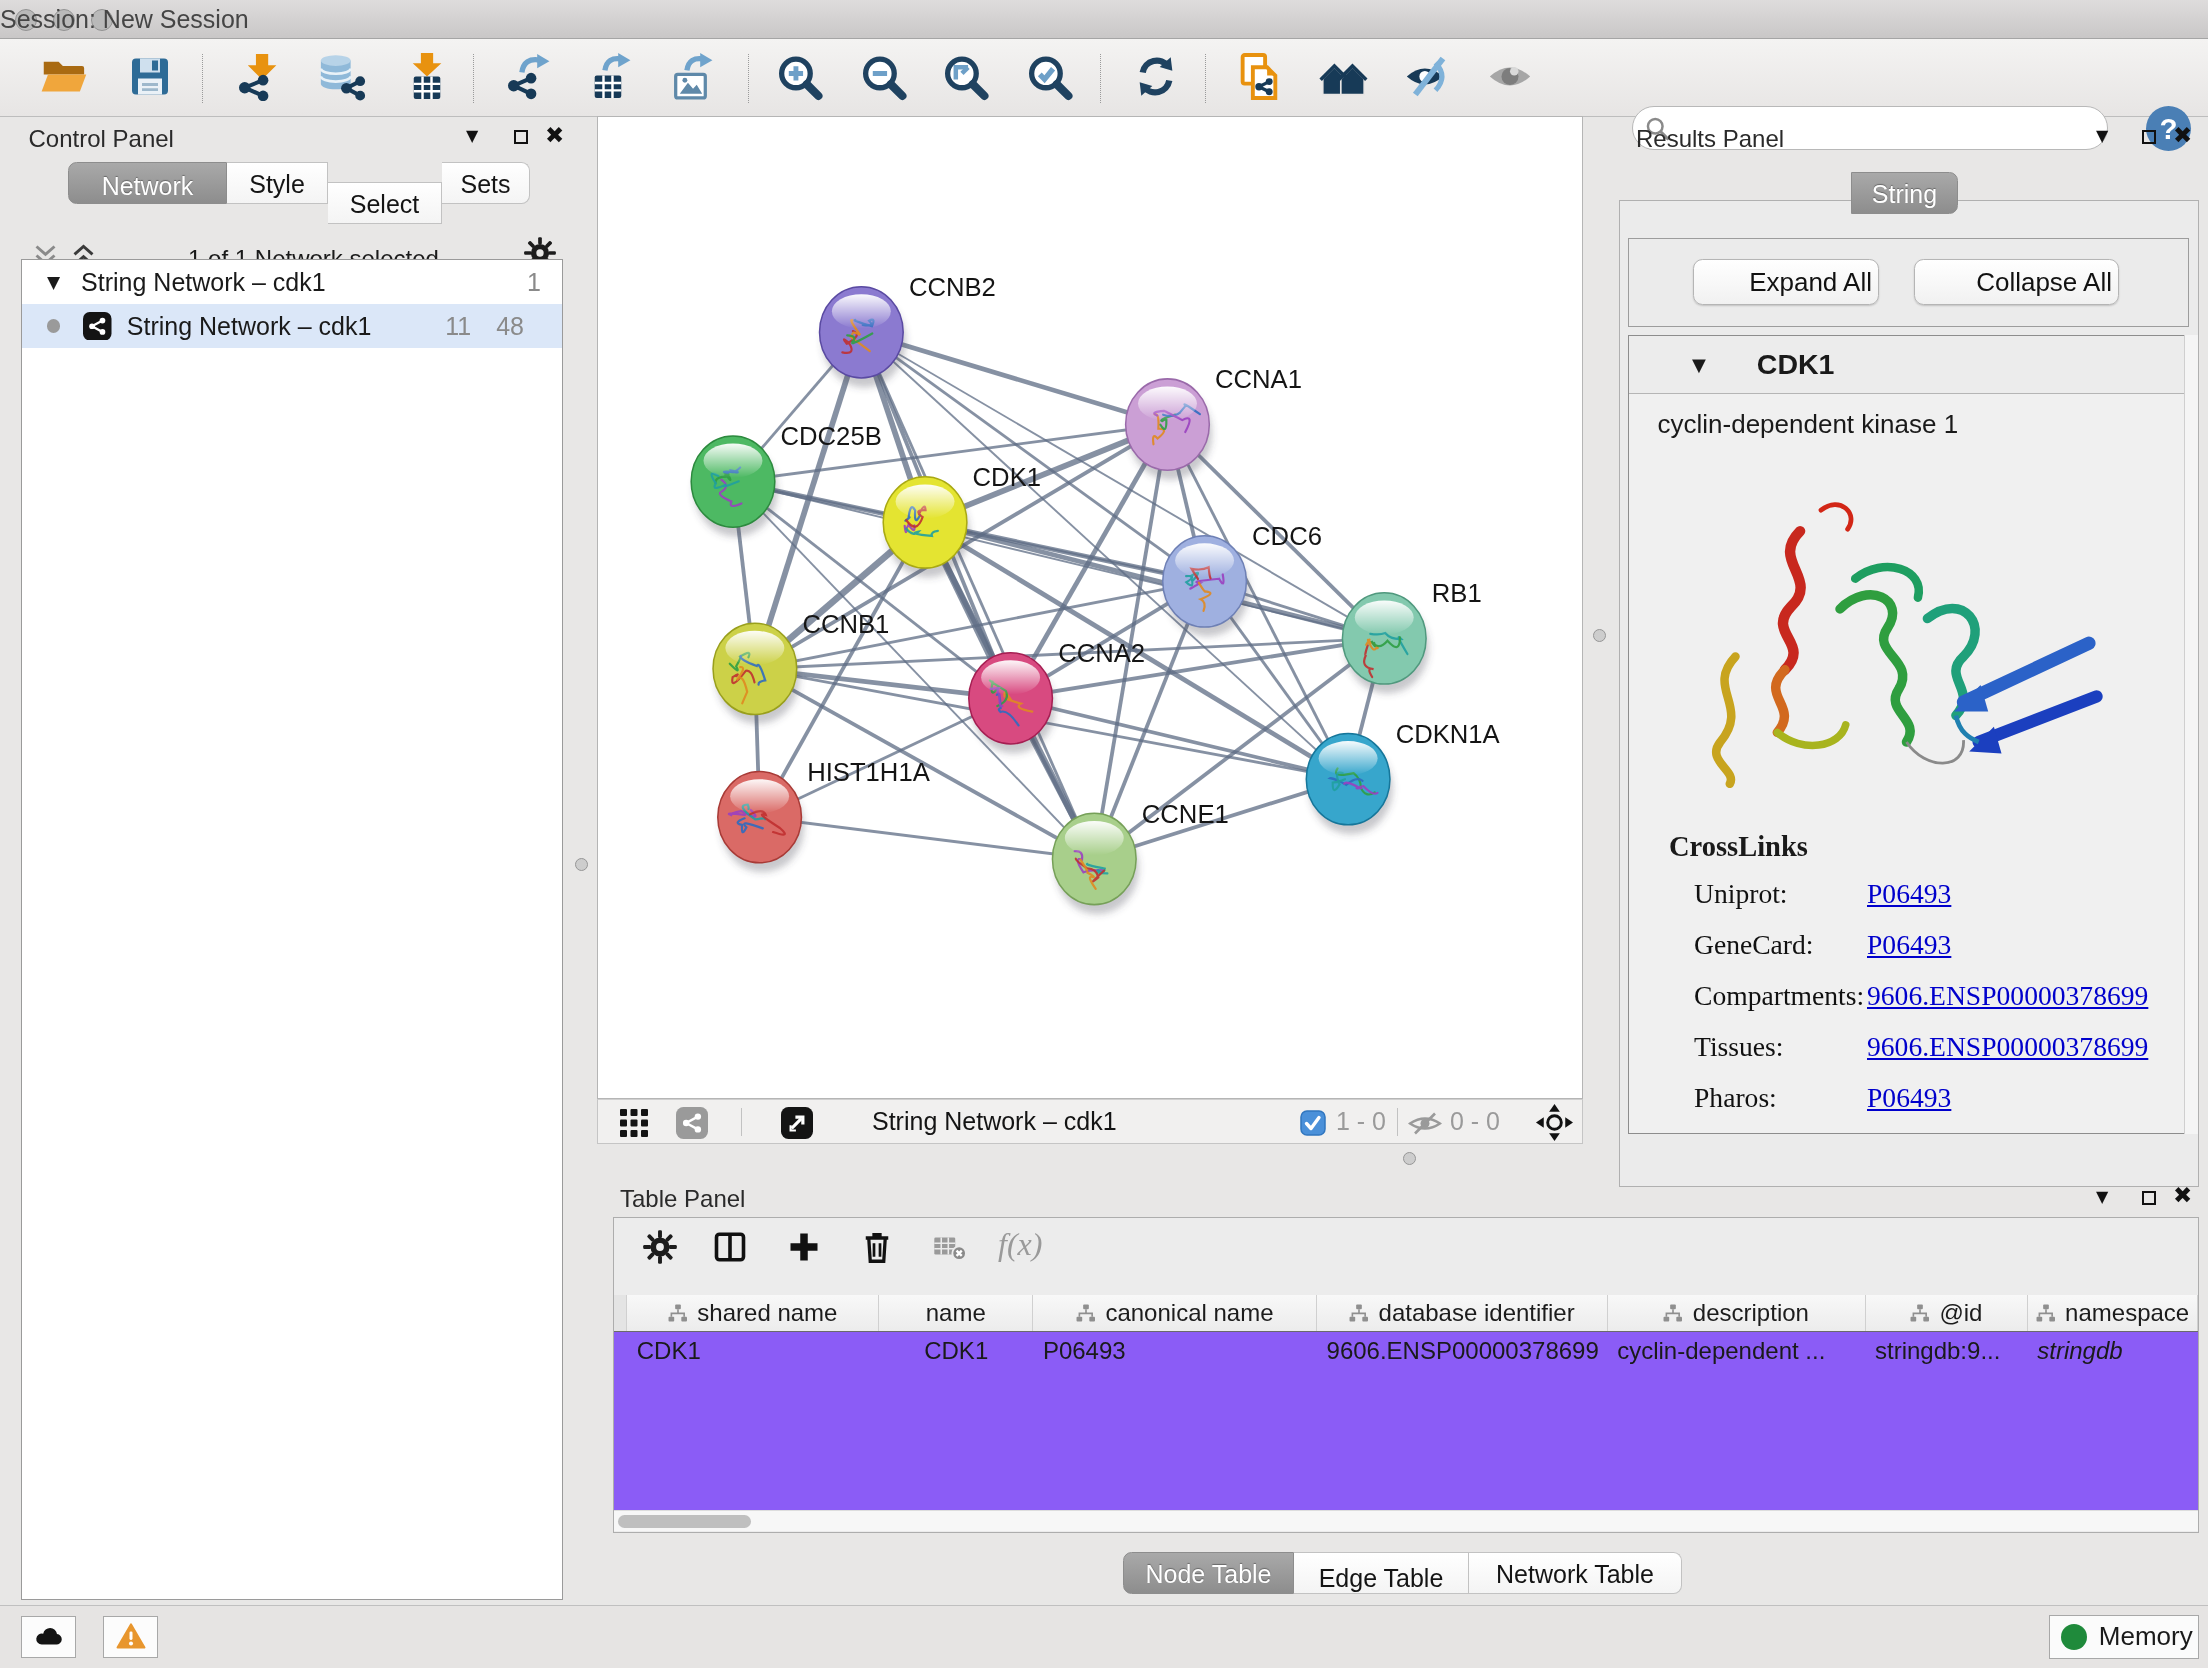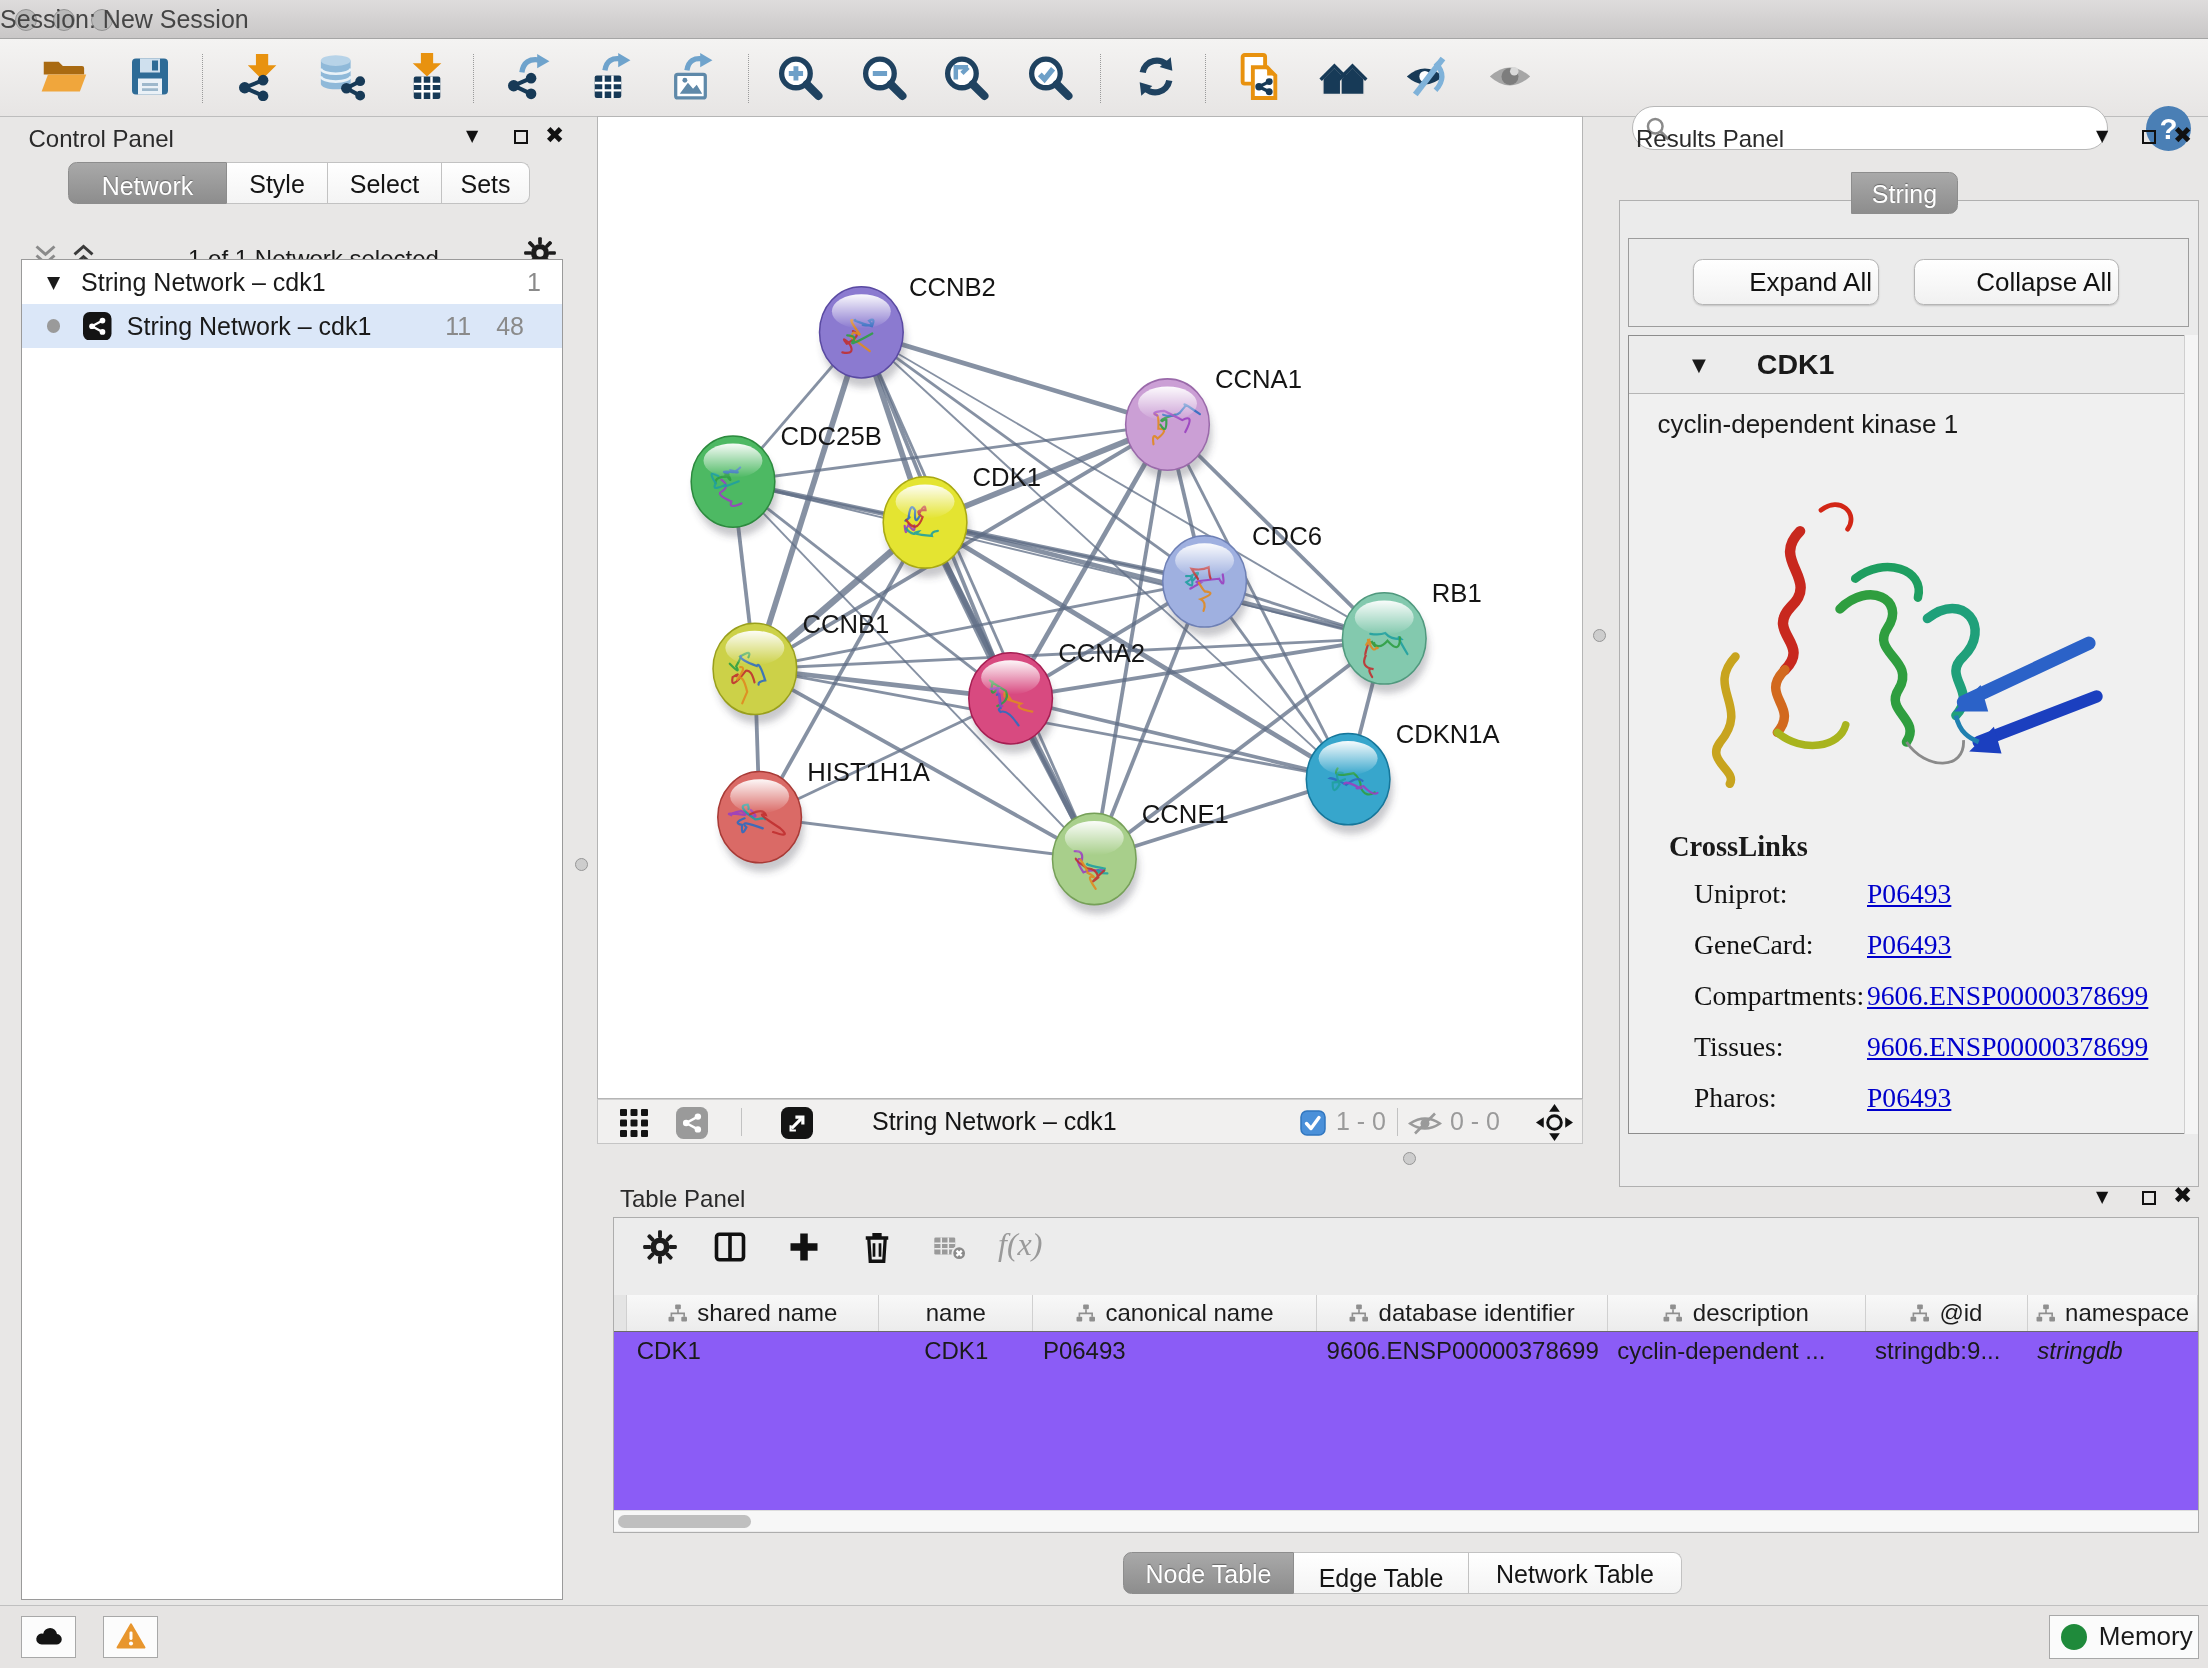"Select" div.tab { margin-top: none -> 20px }
